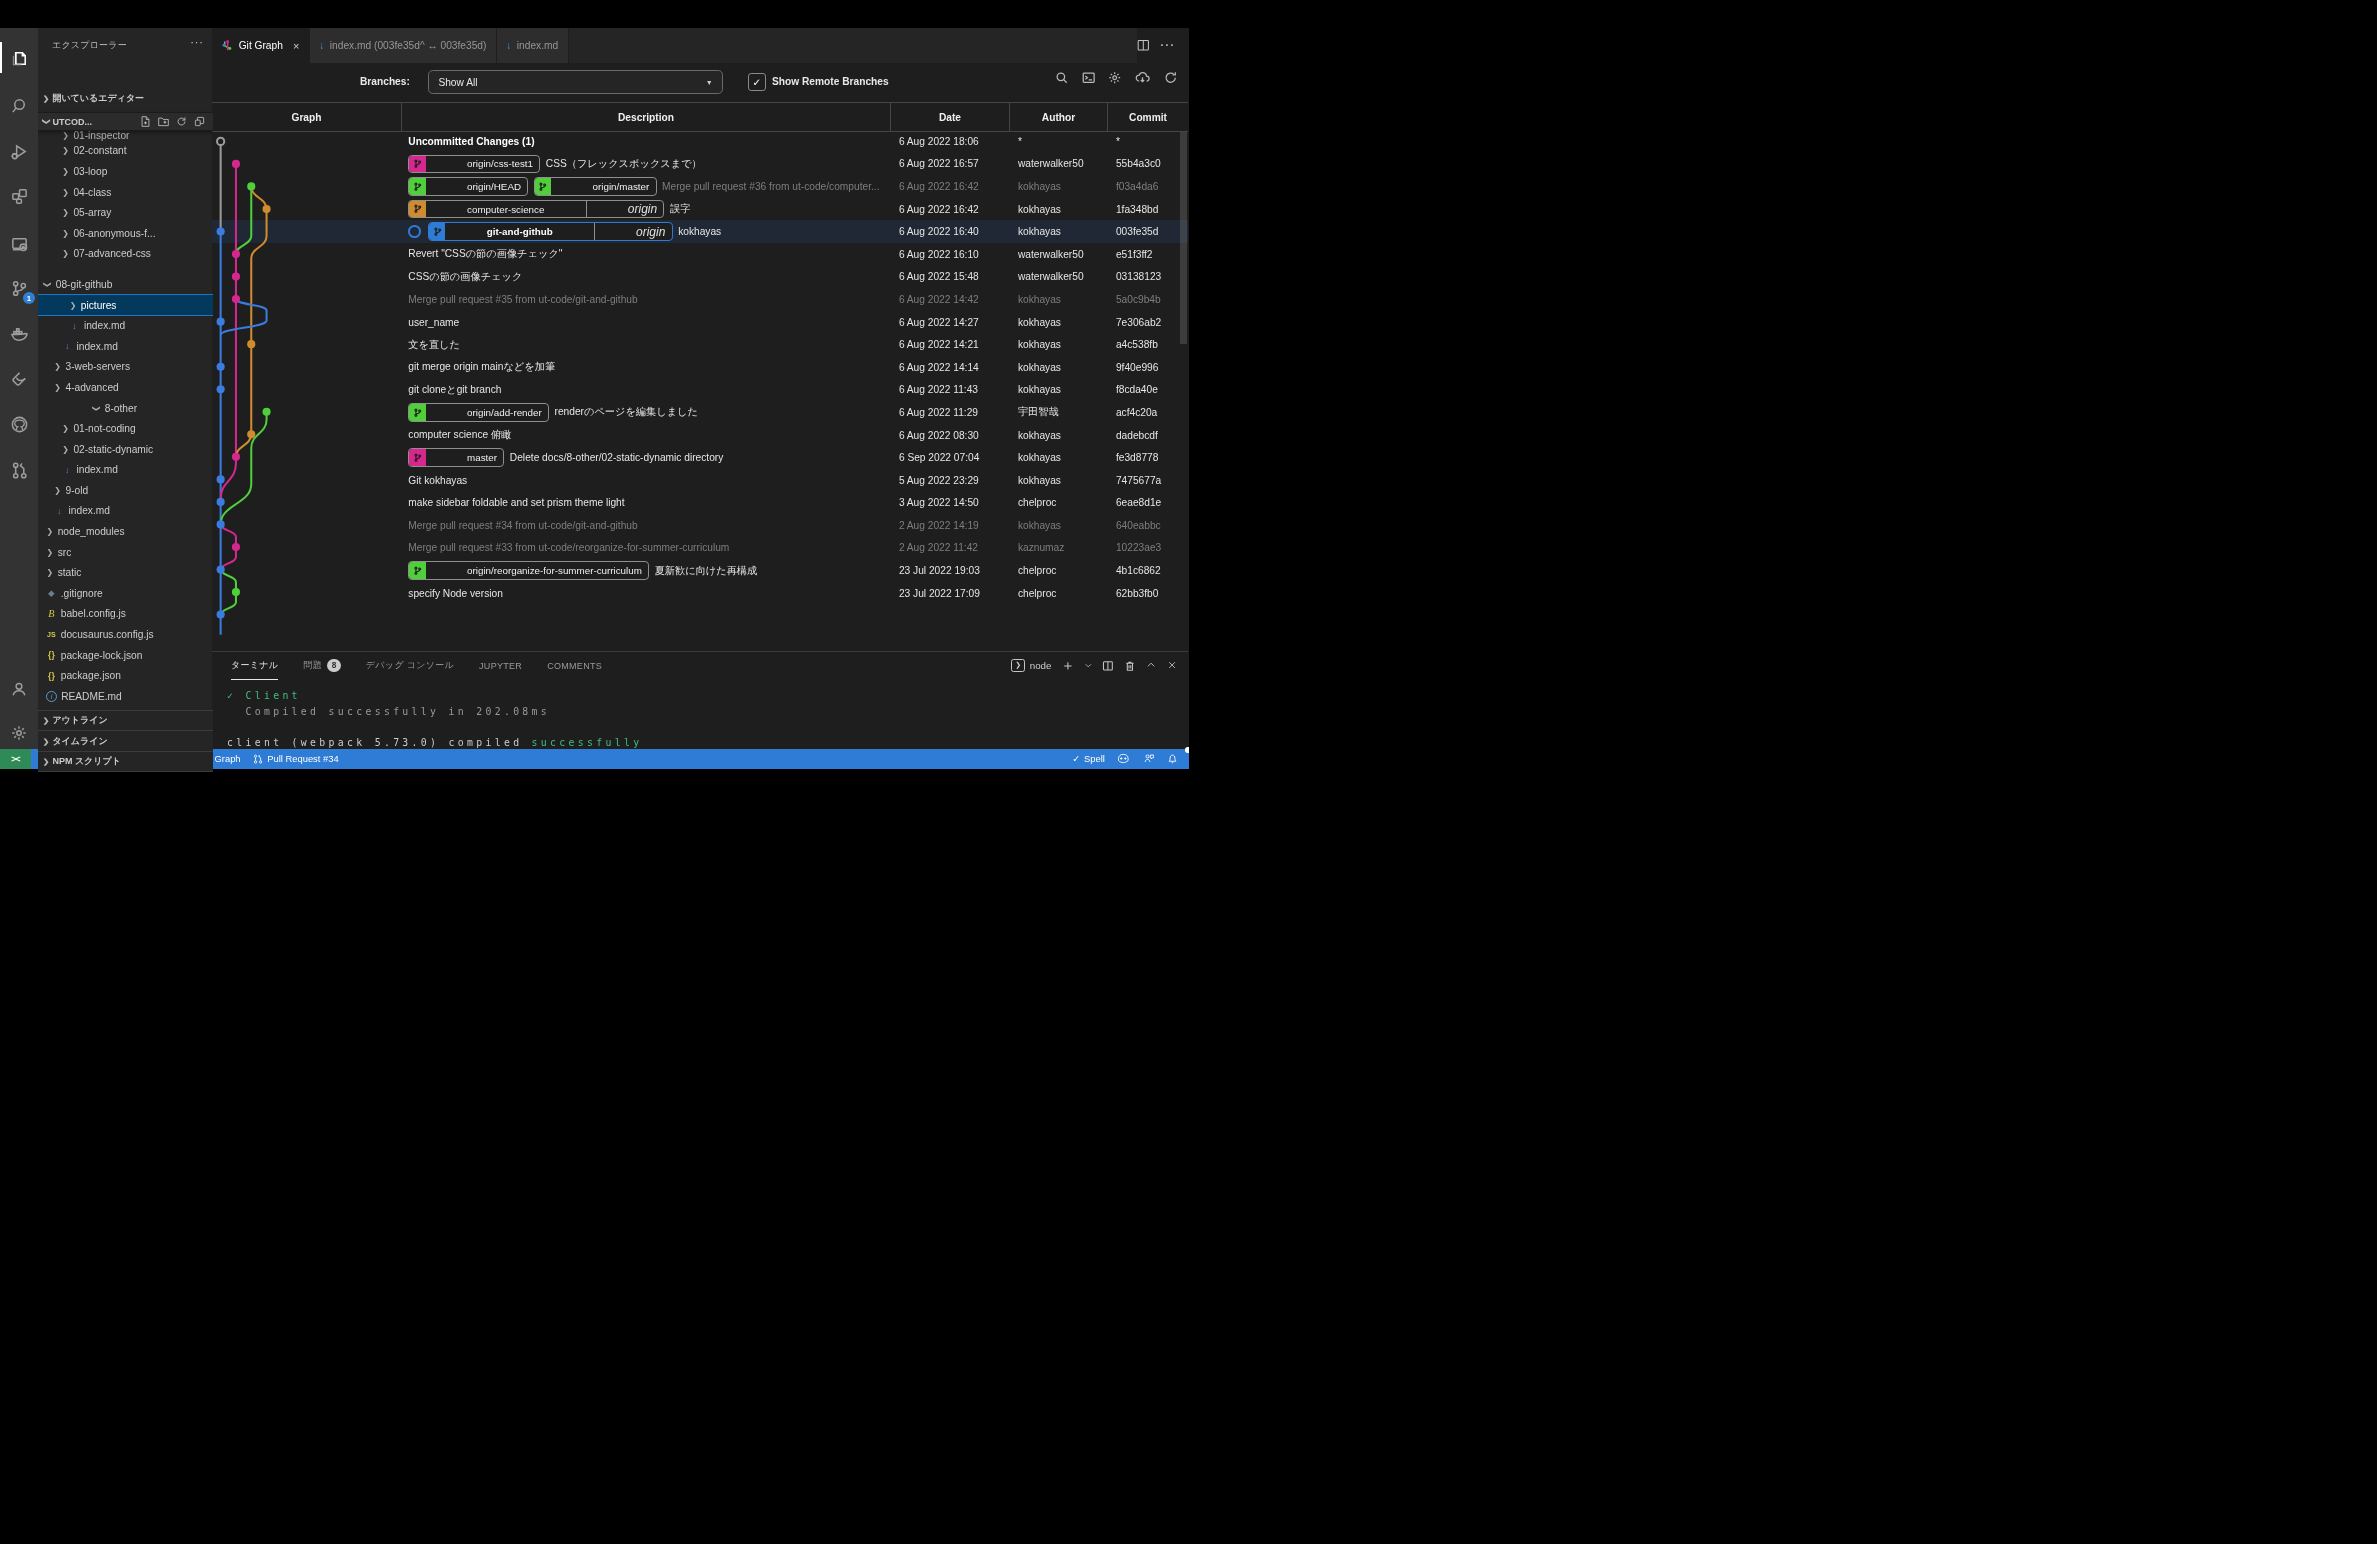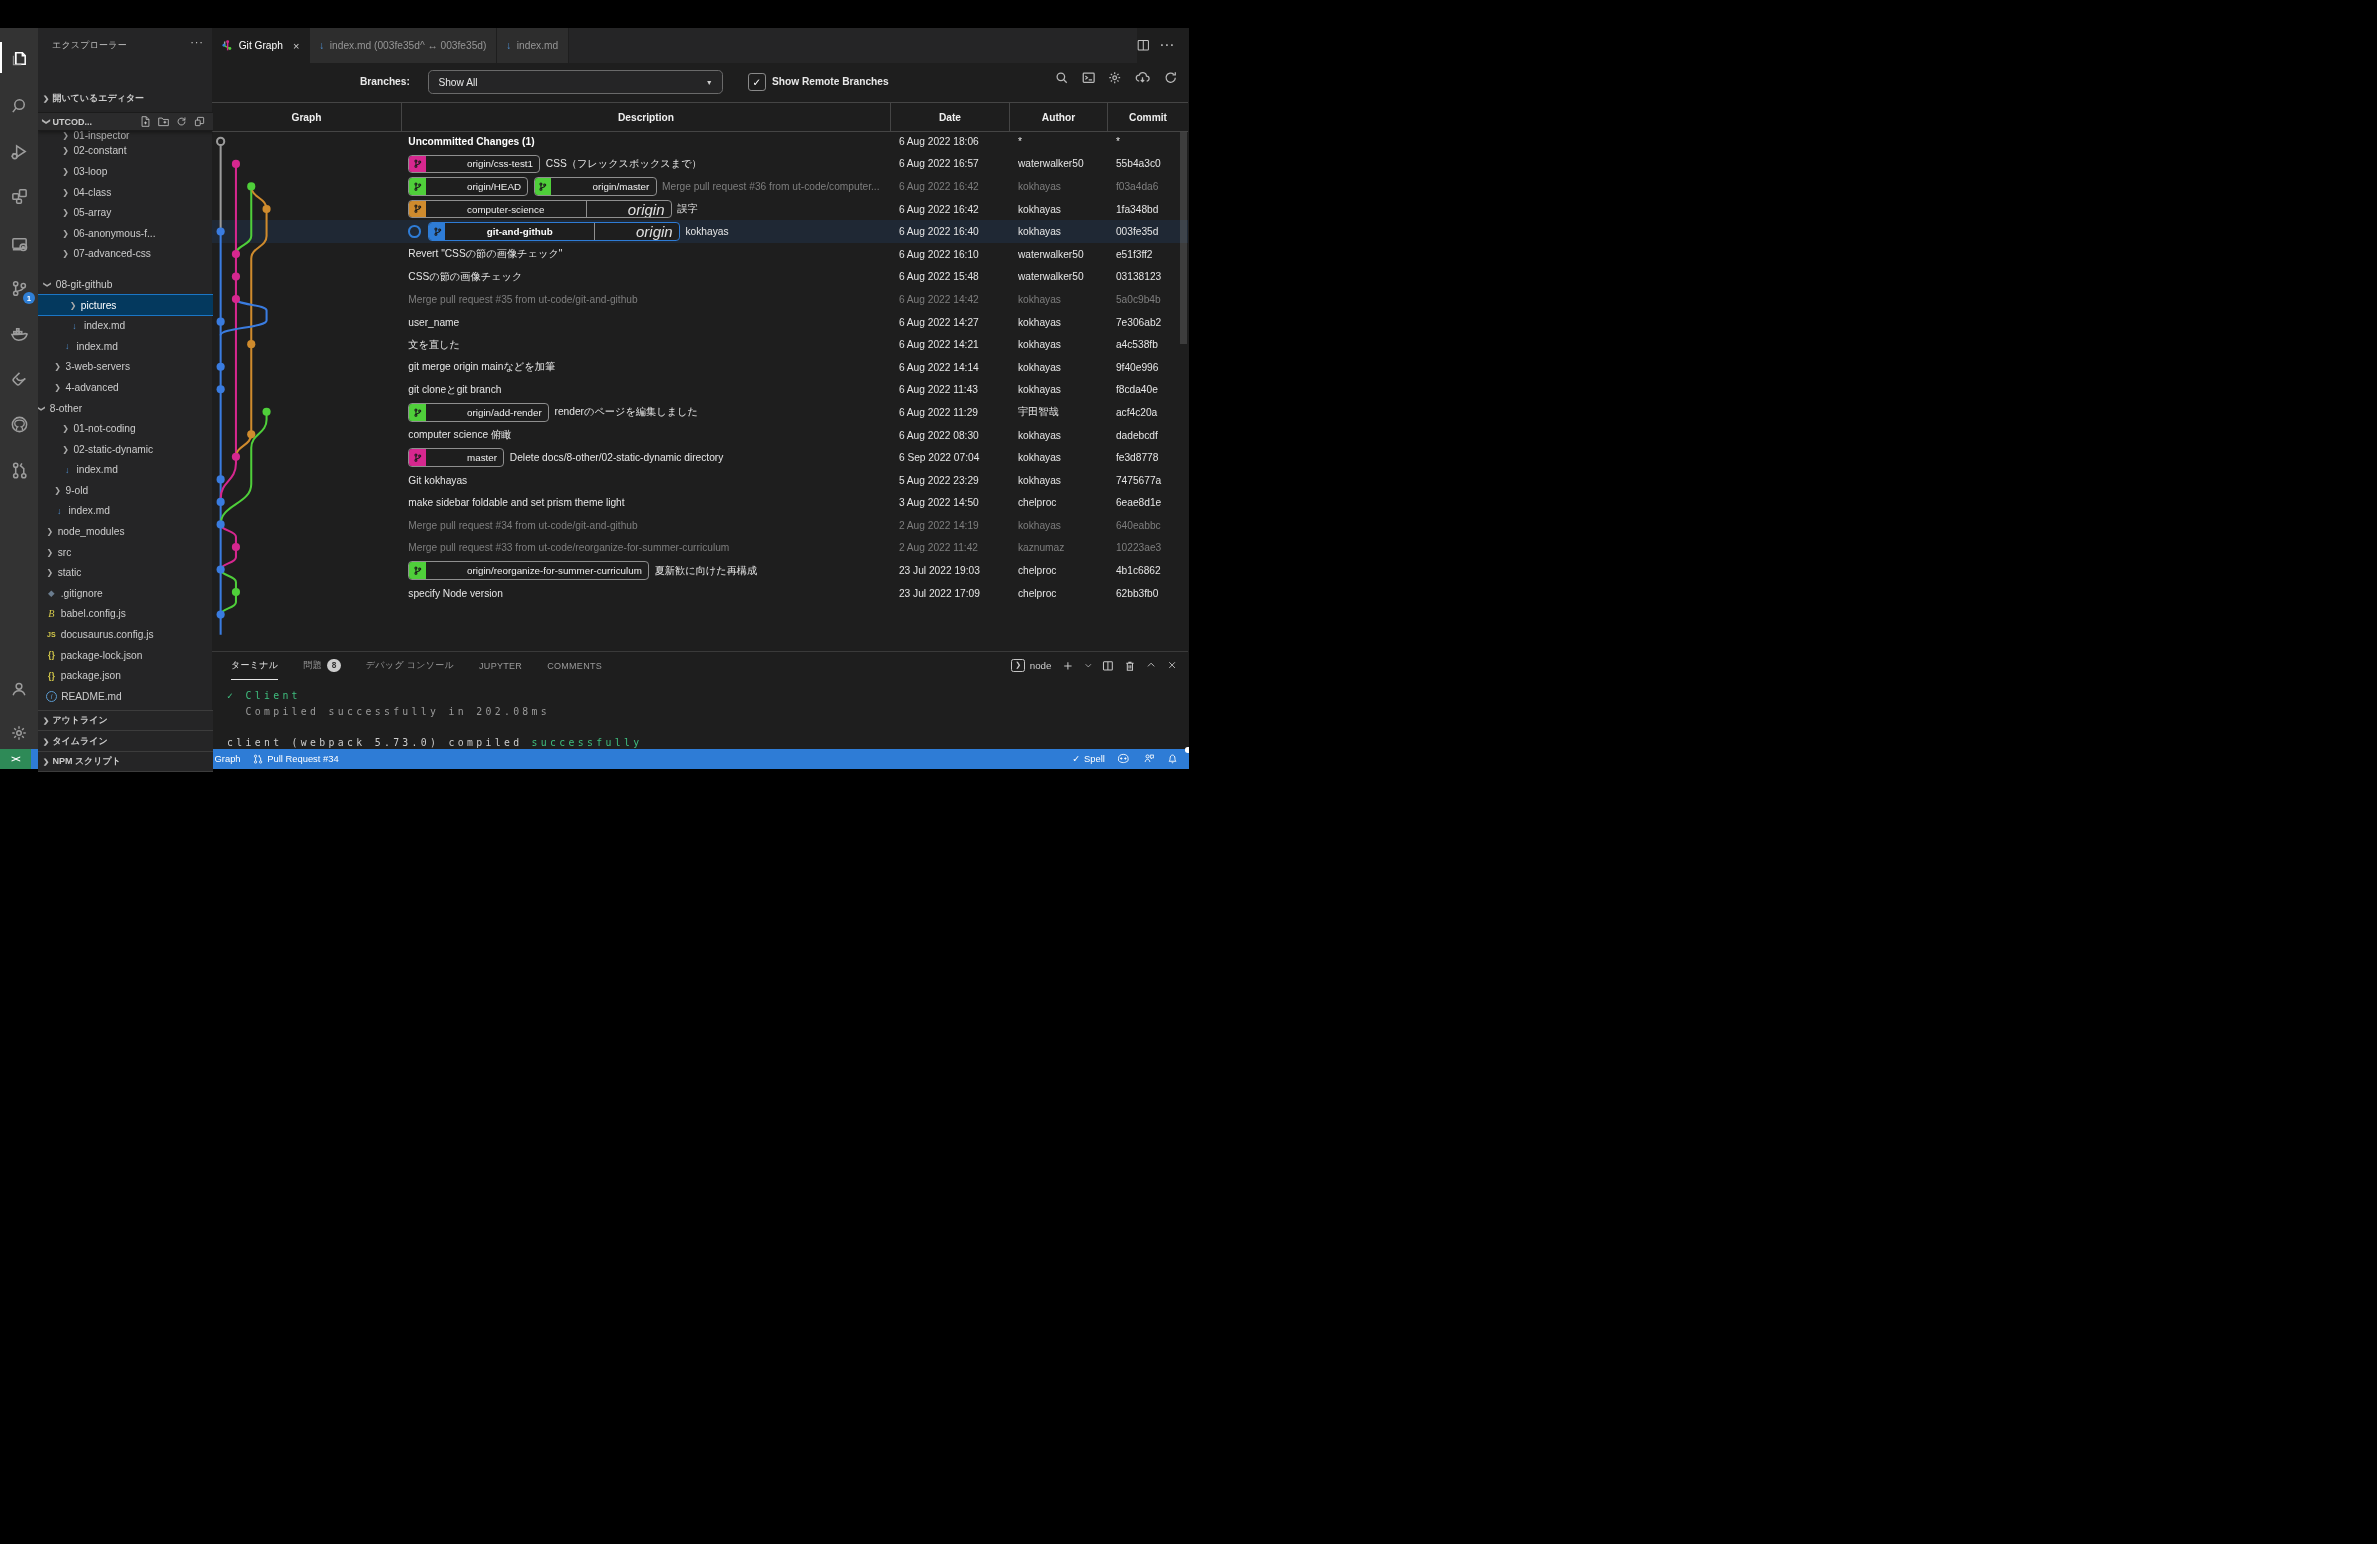"origin" .chip .seg-label2 { font-size: 15px -> 12px }
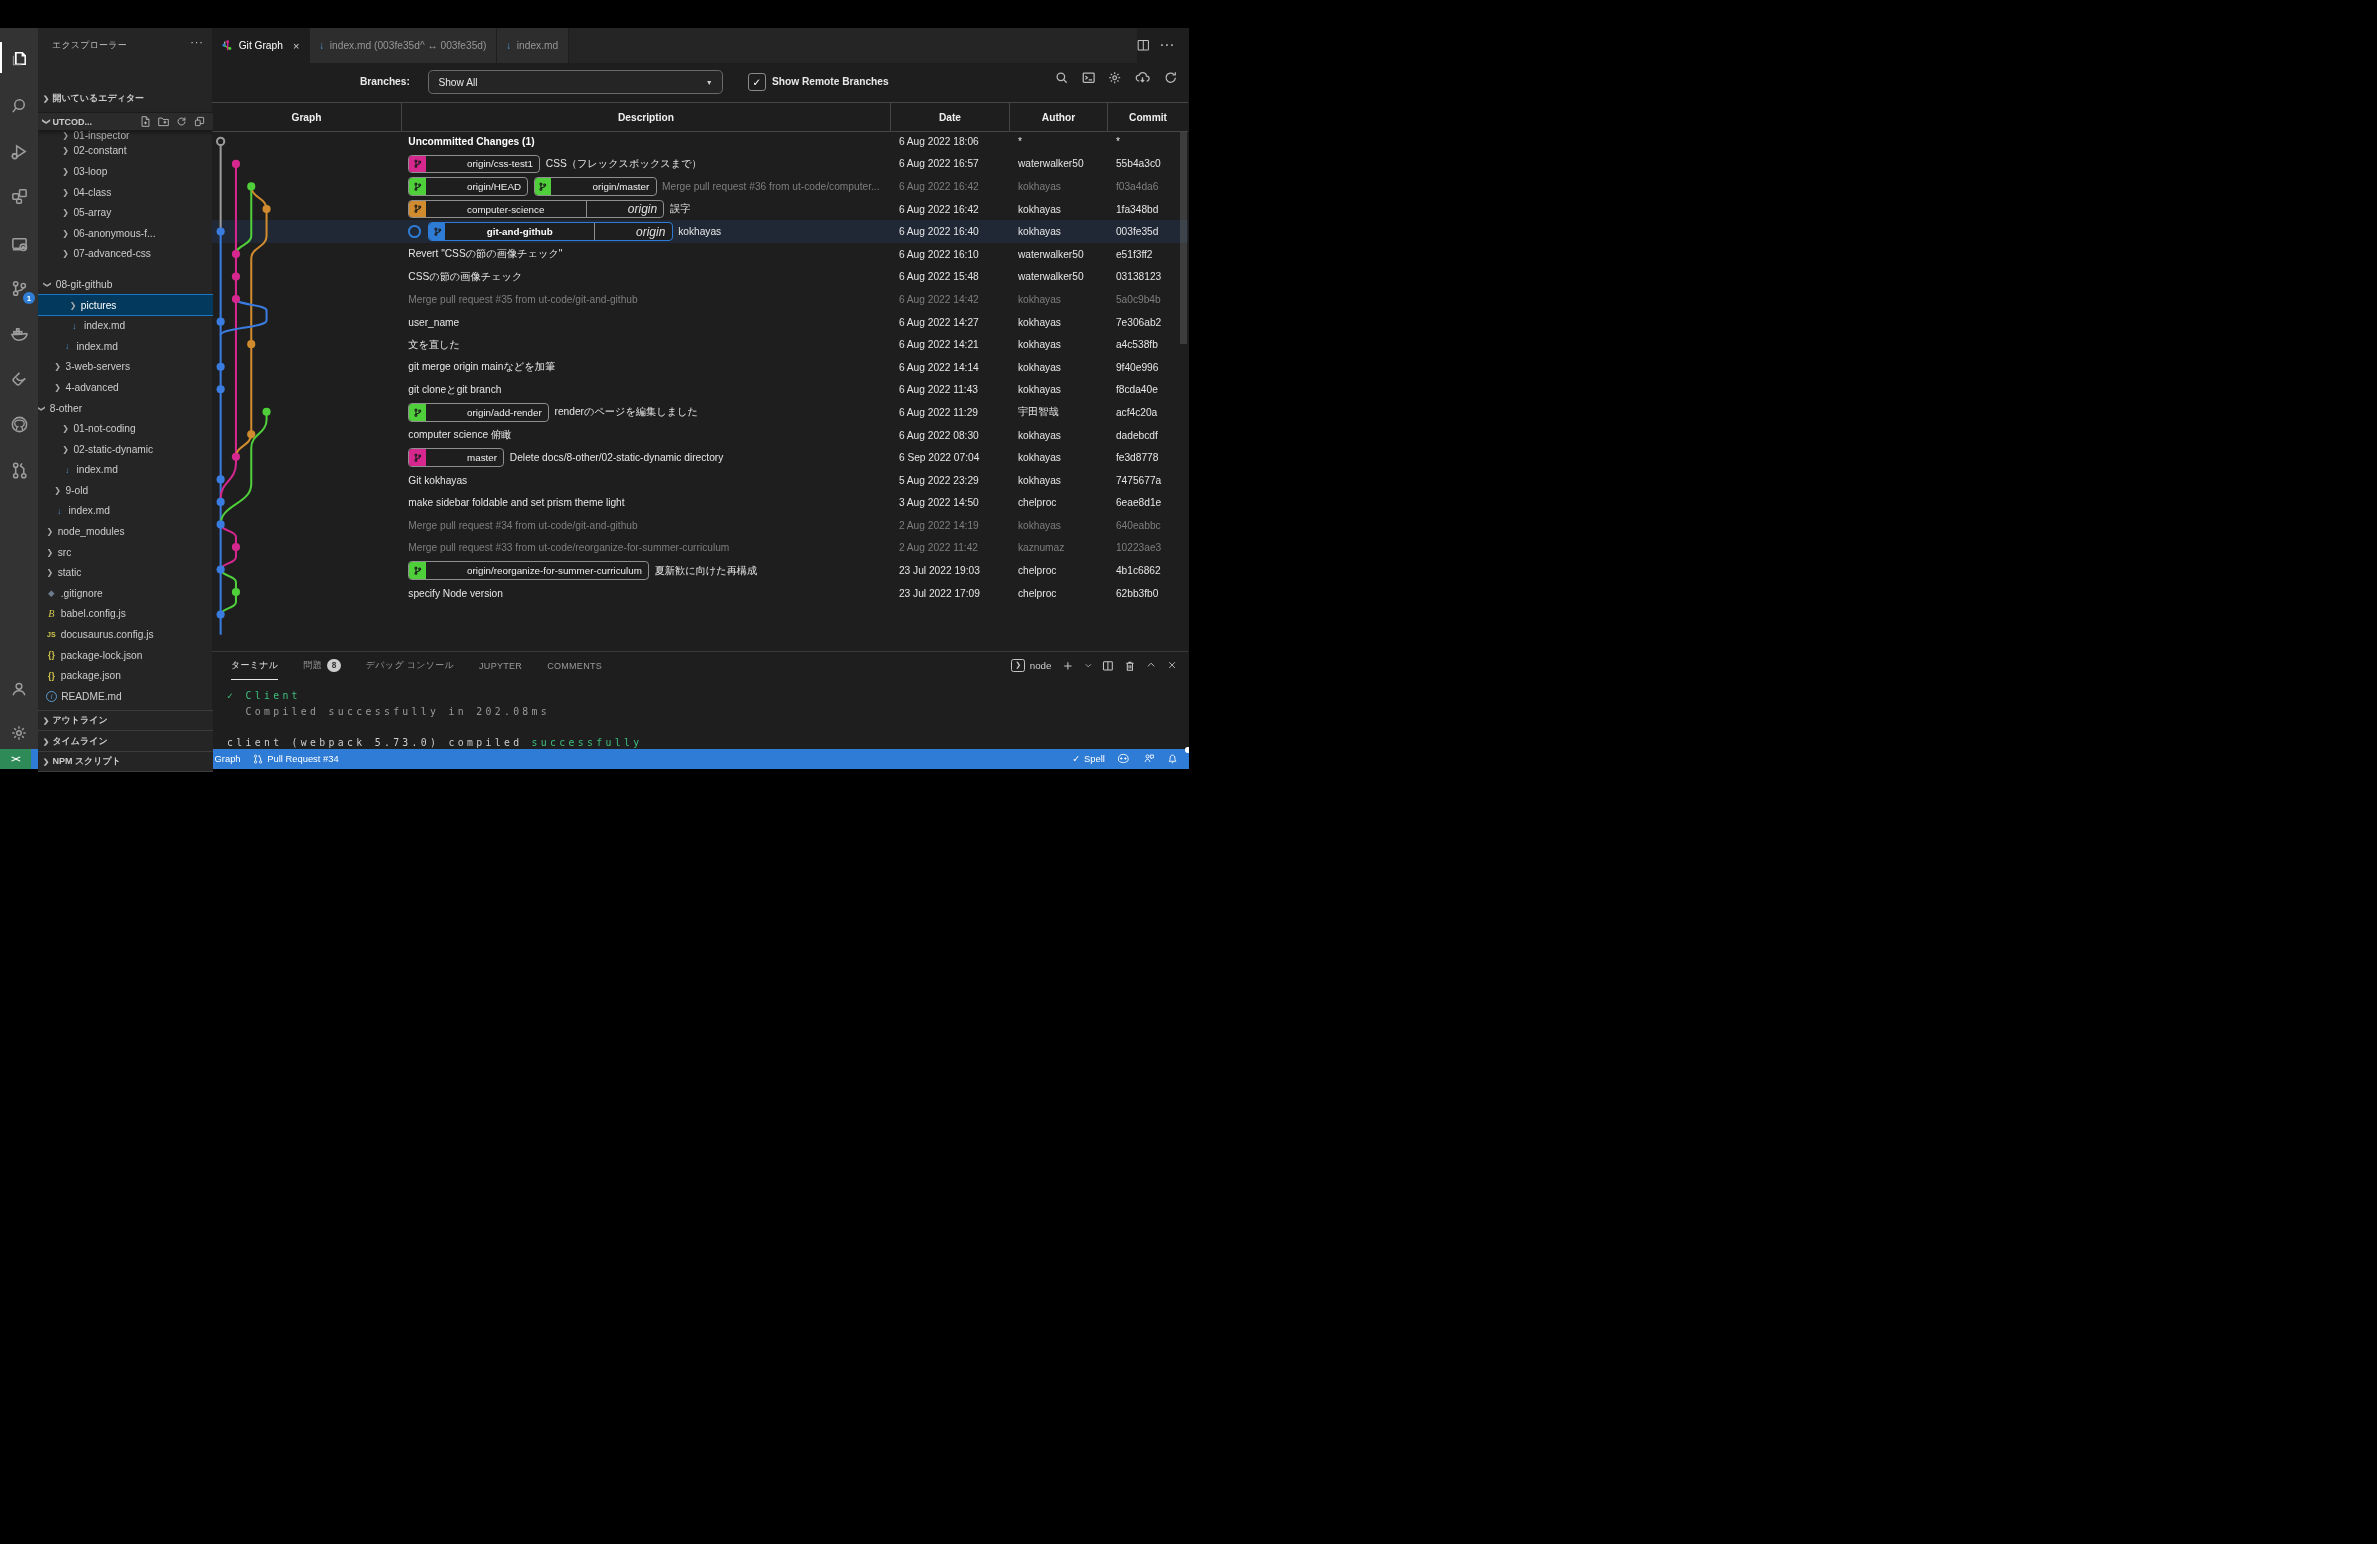"8-other" div.trow { margin-left: none -> 48px; padding-left: 0 -> 7px }
